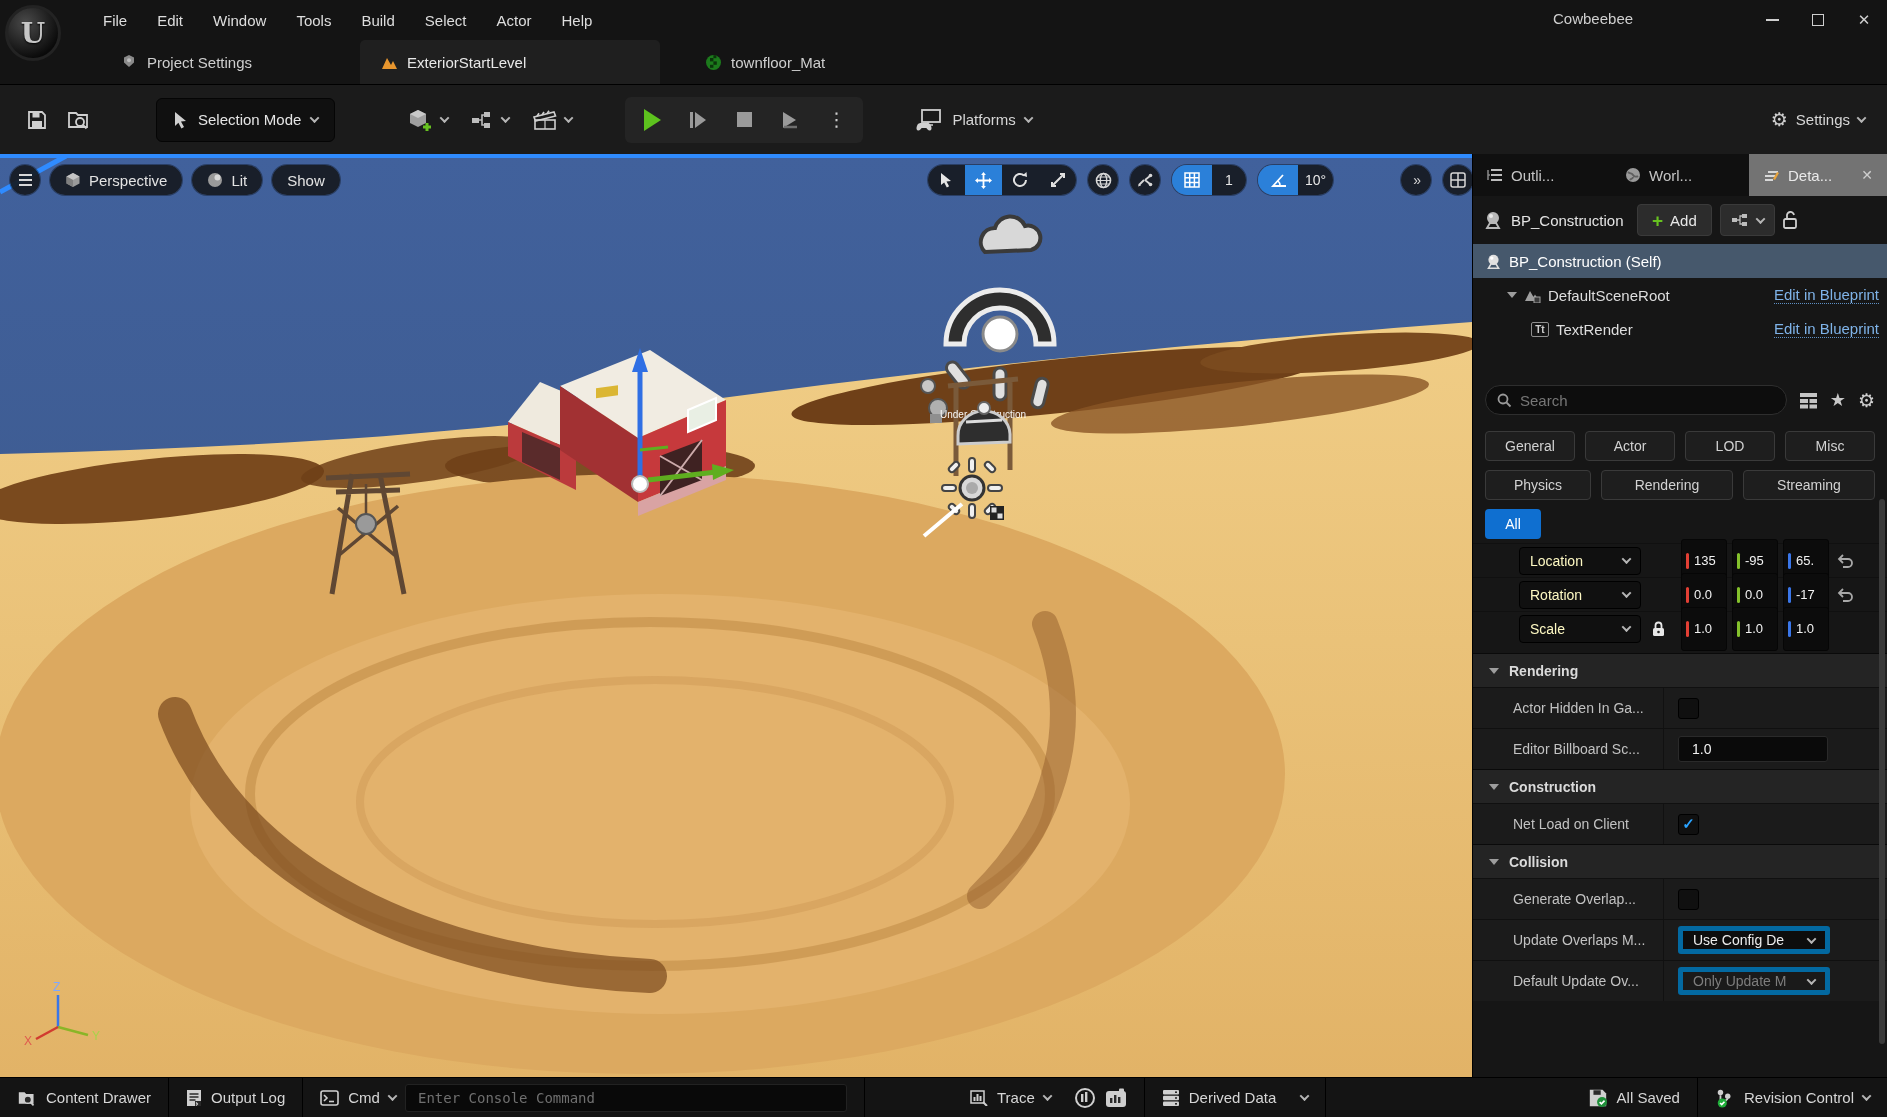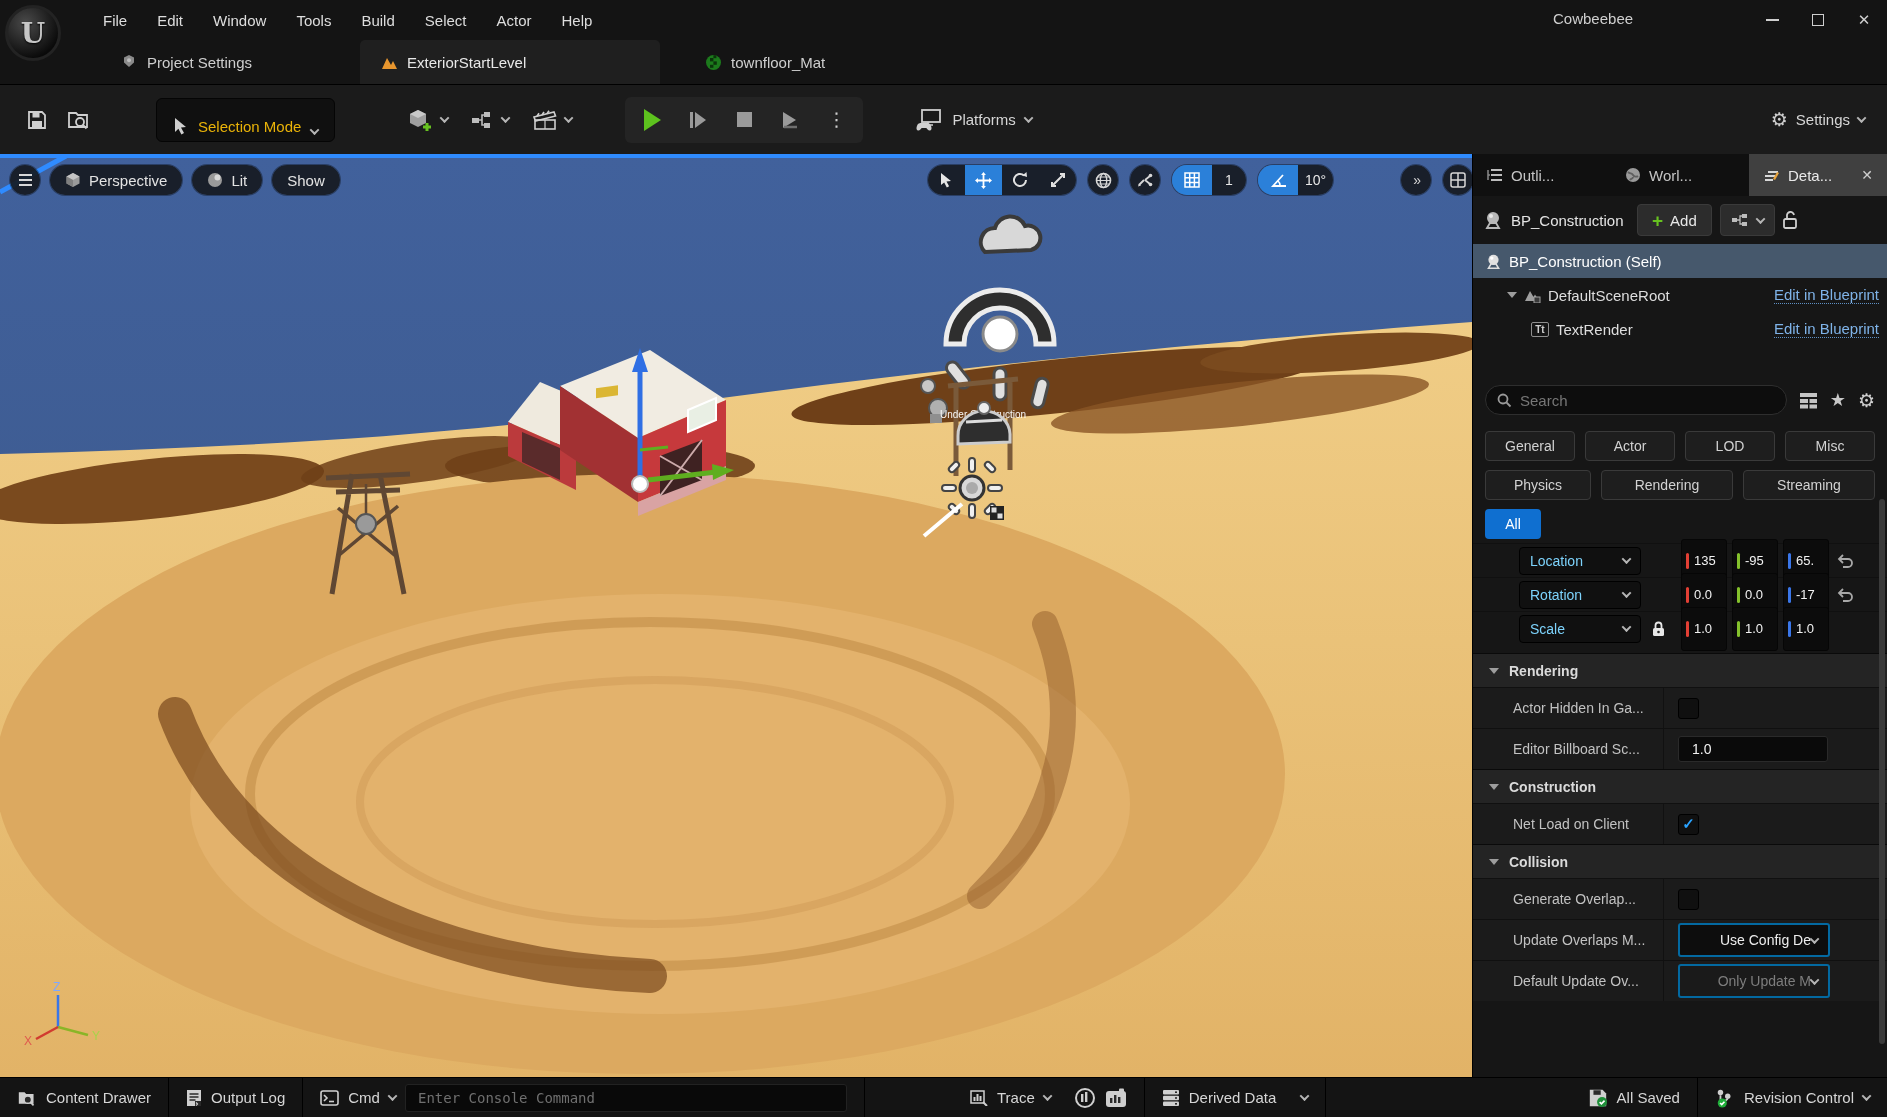"Selection Mode" .selmode { align-items: flex-end -> center; color: #eab308 -> #e5e5e5; padding: 6px 16px -> 0 16px }
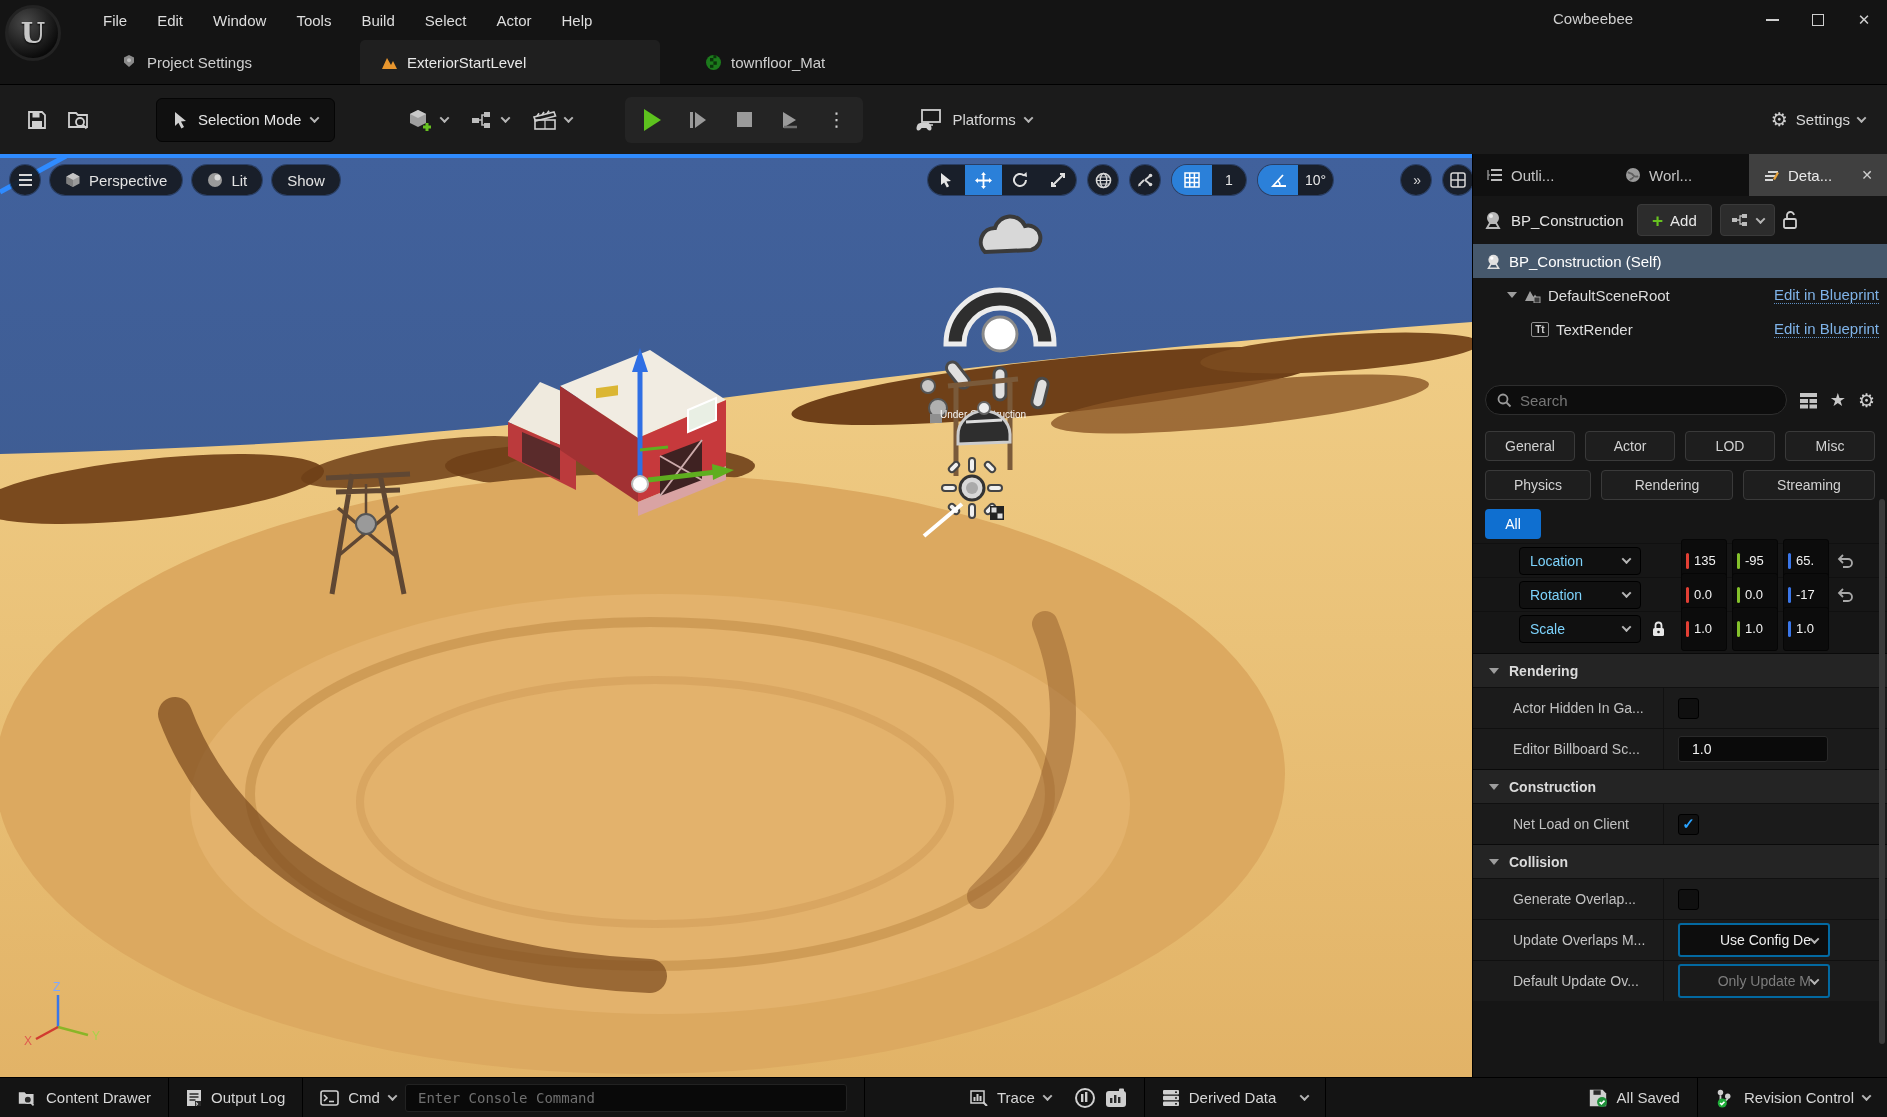"Deta..." .ptab.active { background: #404040 -> #737373 }
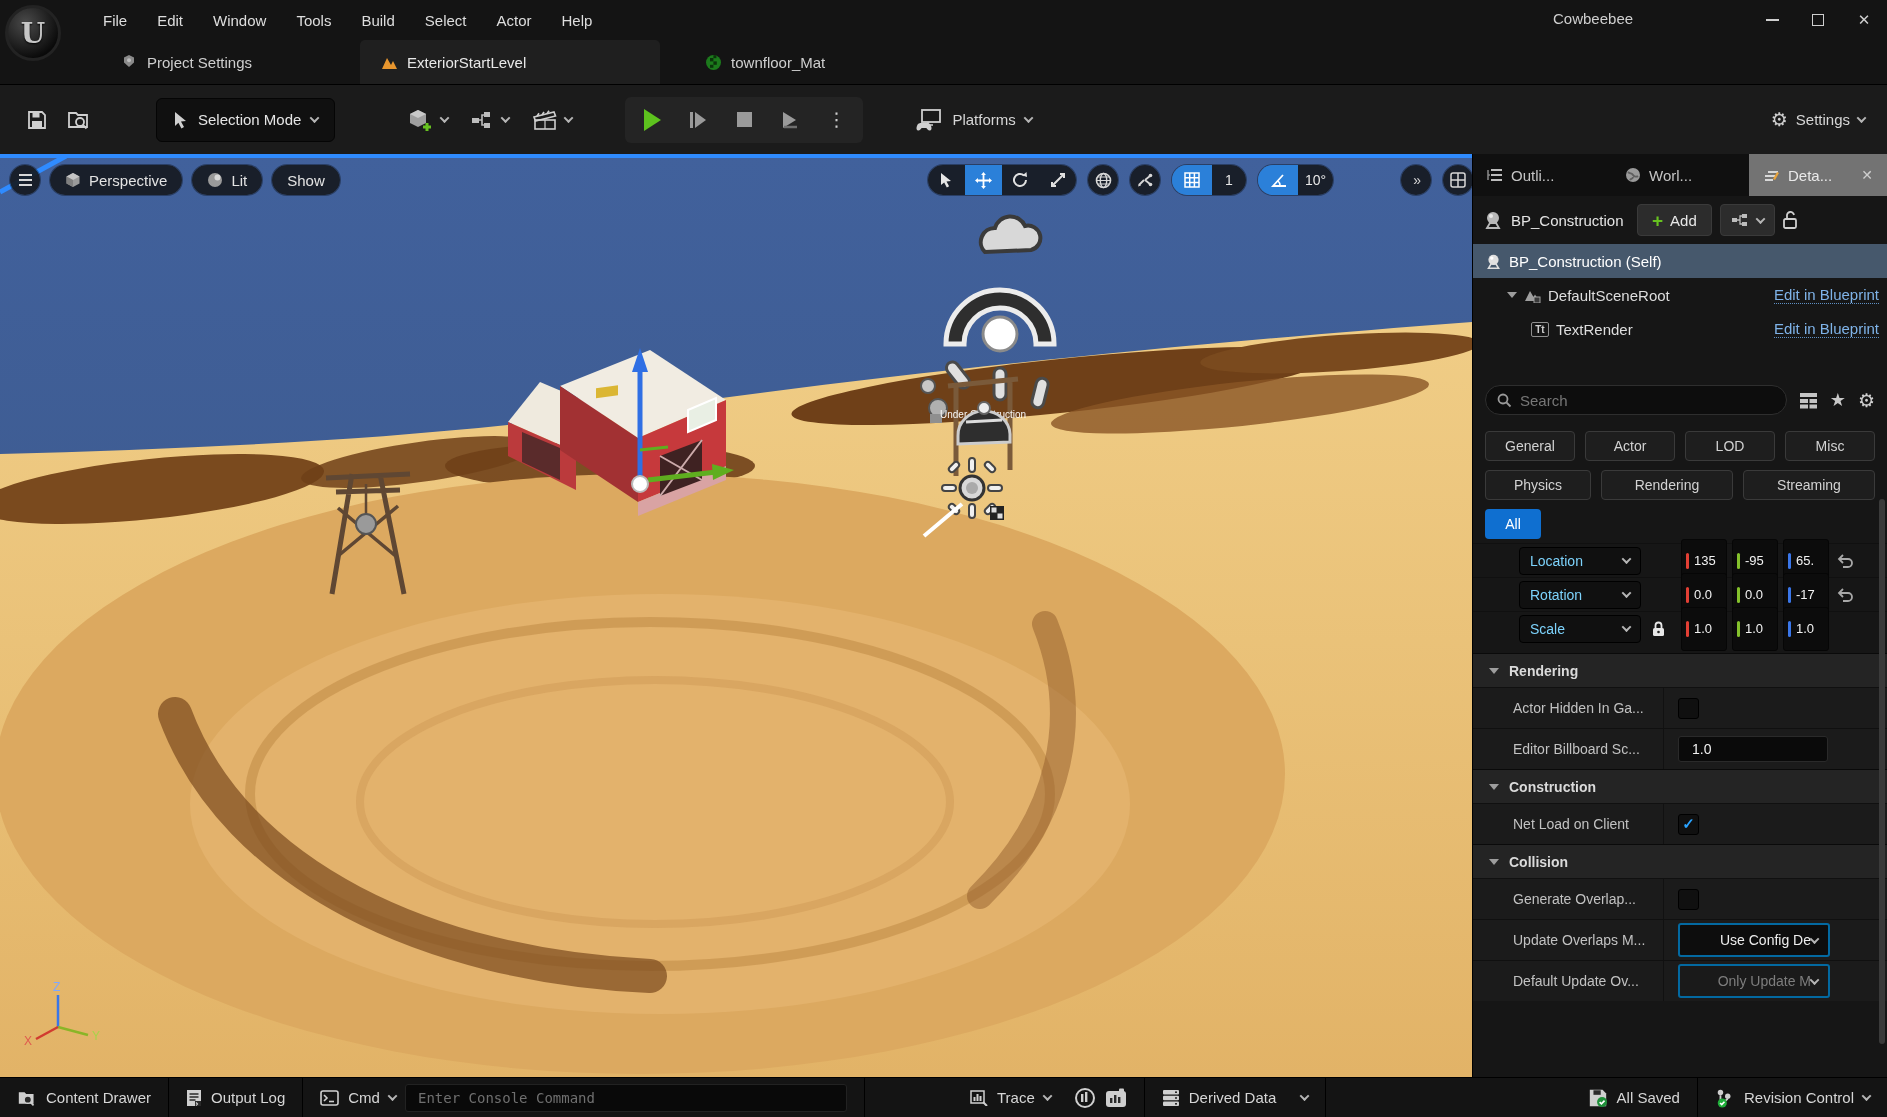"Location" .tdrop { color: #7dd3fc -> #fef9c3 }
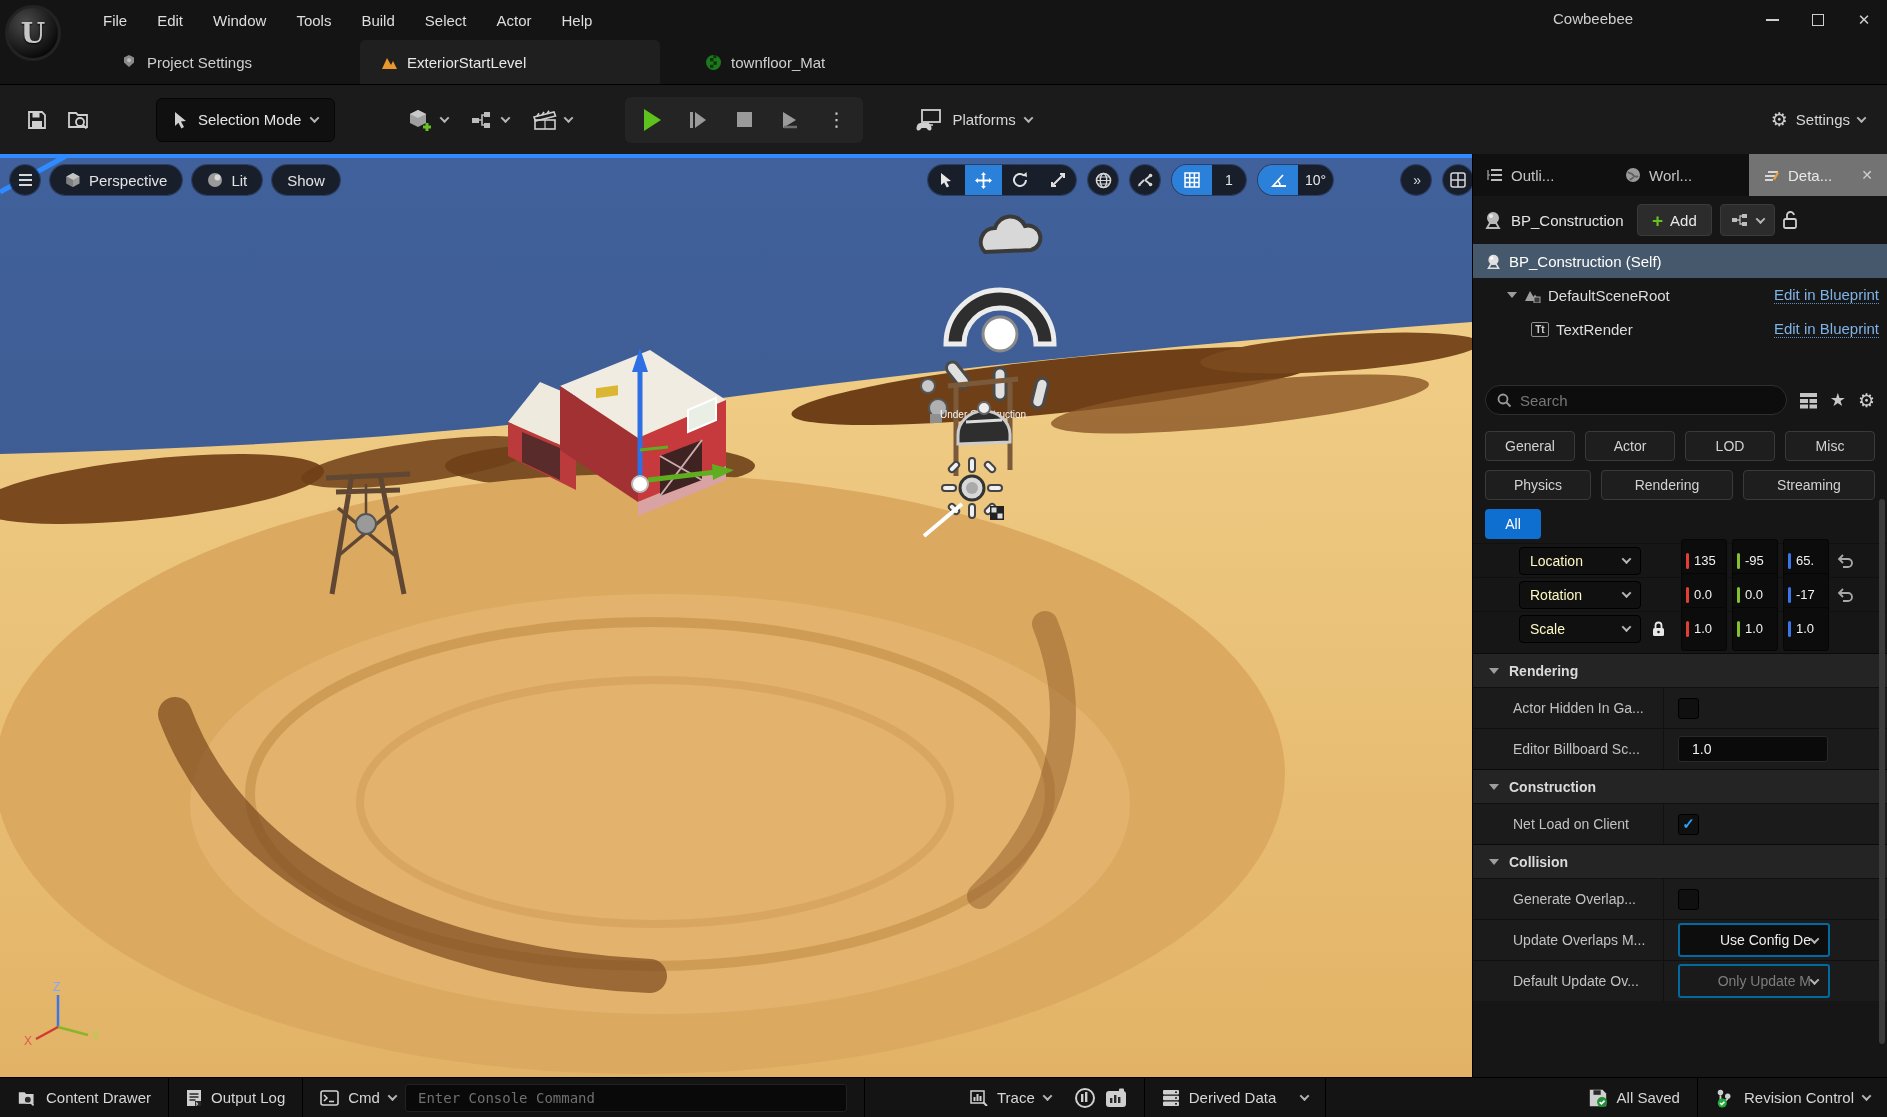"Use Config De" .dropfield { border: 2px solid #0369a1 -> 5px solid #0369a1; height: 34px -> 28px; justify-content: flex-end -> space-between }
